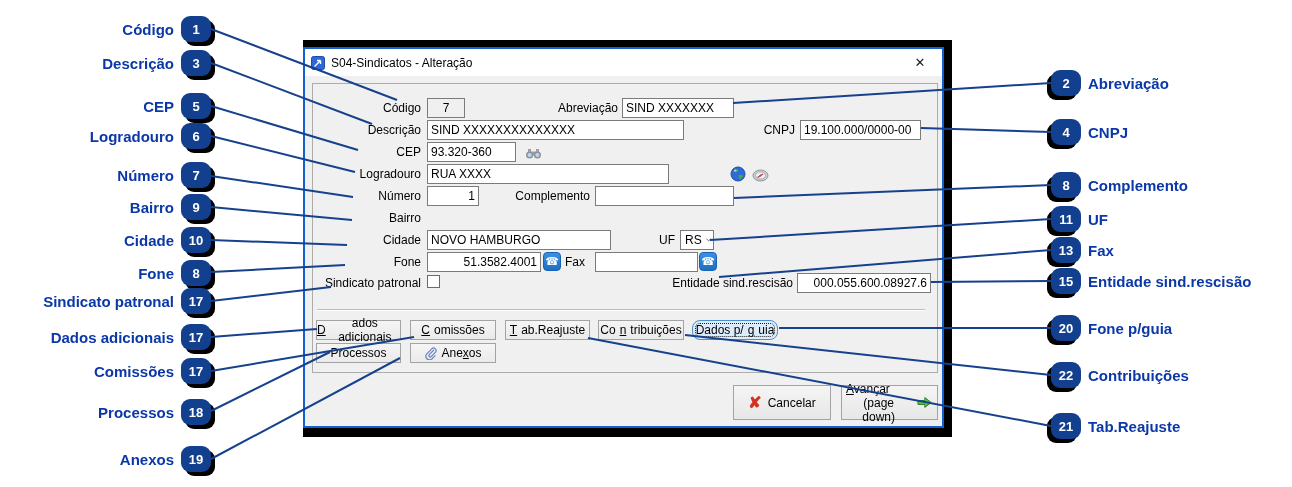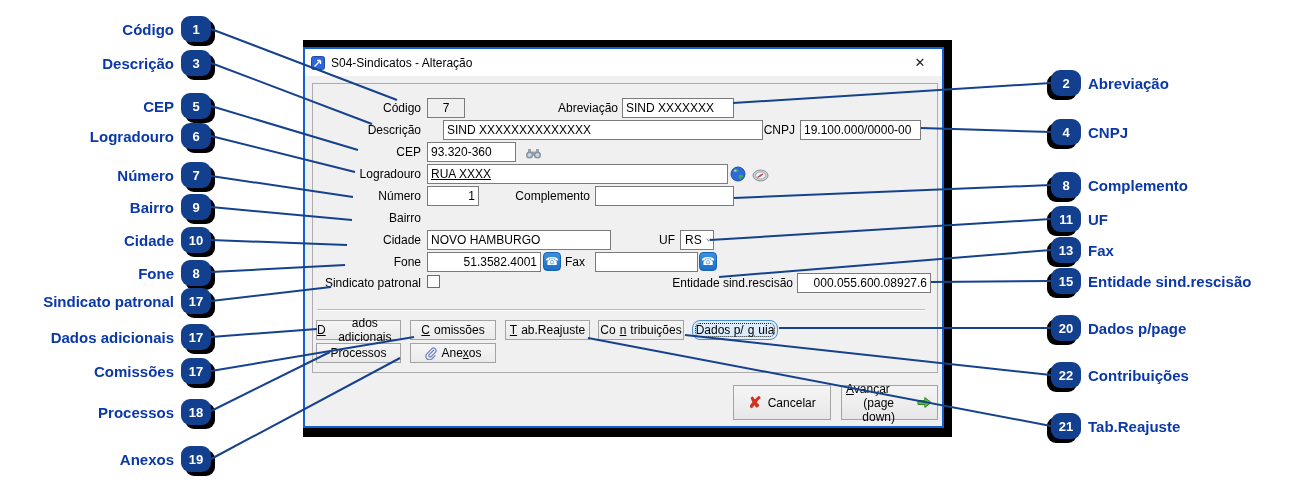"SIND XXXXXXXXXXXXXX" input.tb { left: 138px -> 122px; width: 320px -> 257px }
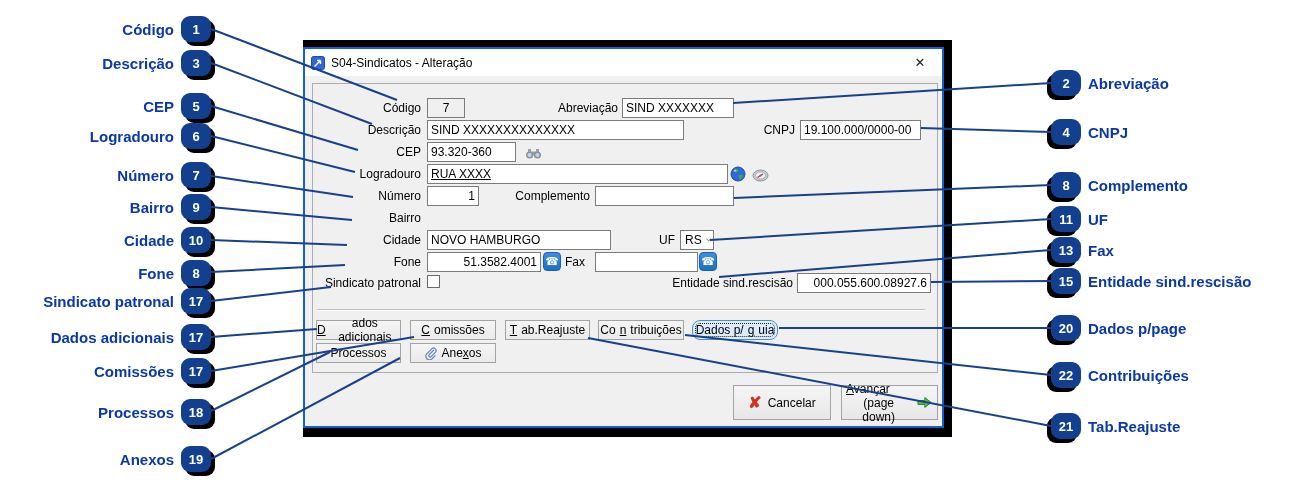"RUA XXXX" input.tb { text-decoration: underline -> none; width: 301px -> 242px }
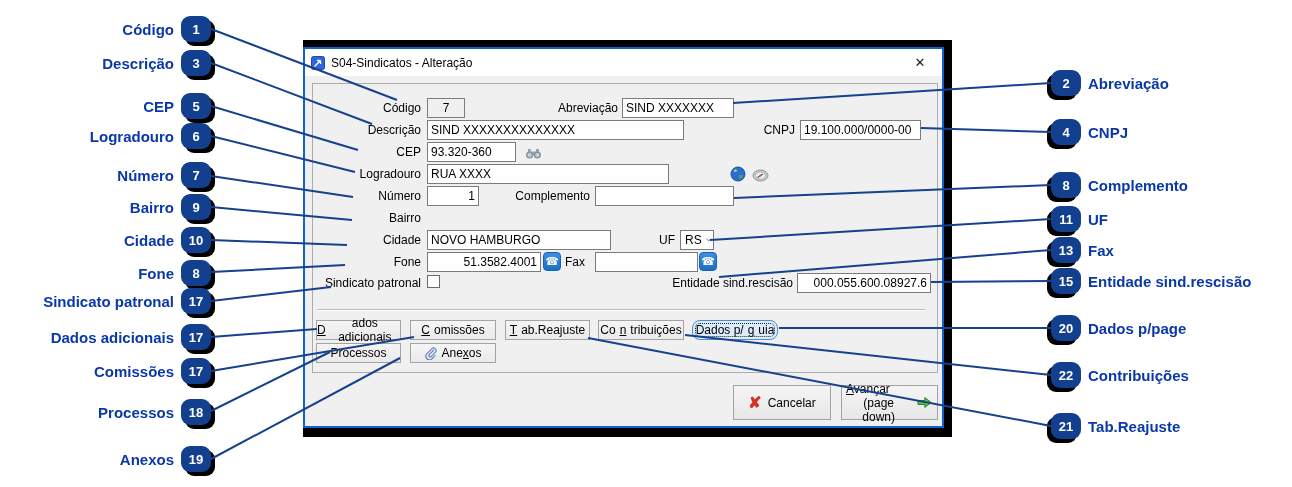"Dados p/page" span { text: Dados p/page -> Fone p/guia }
